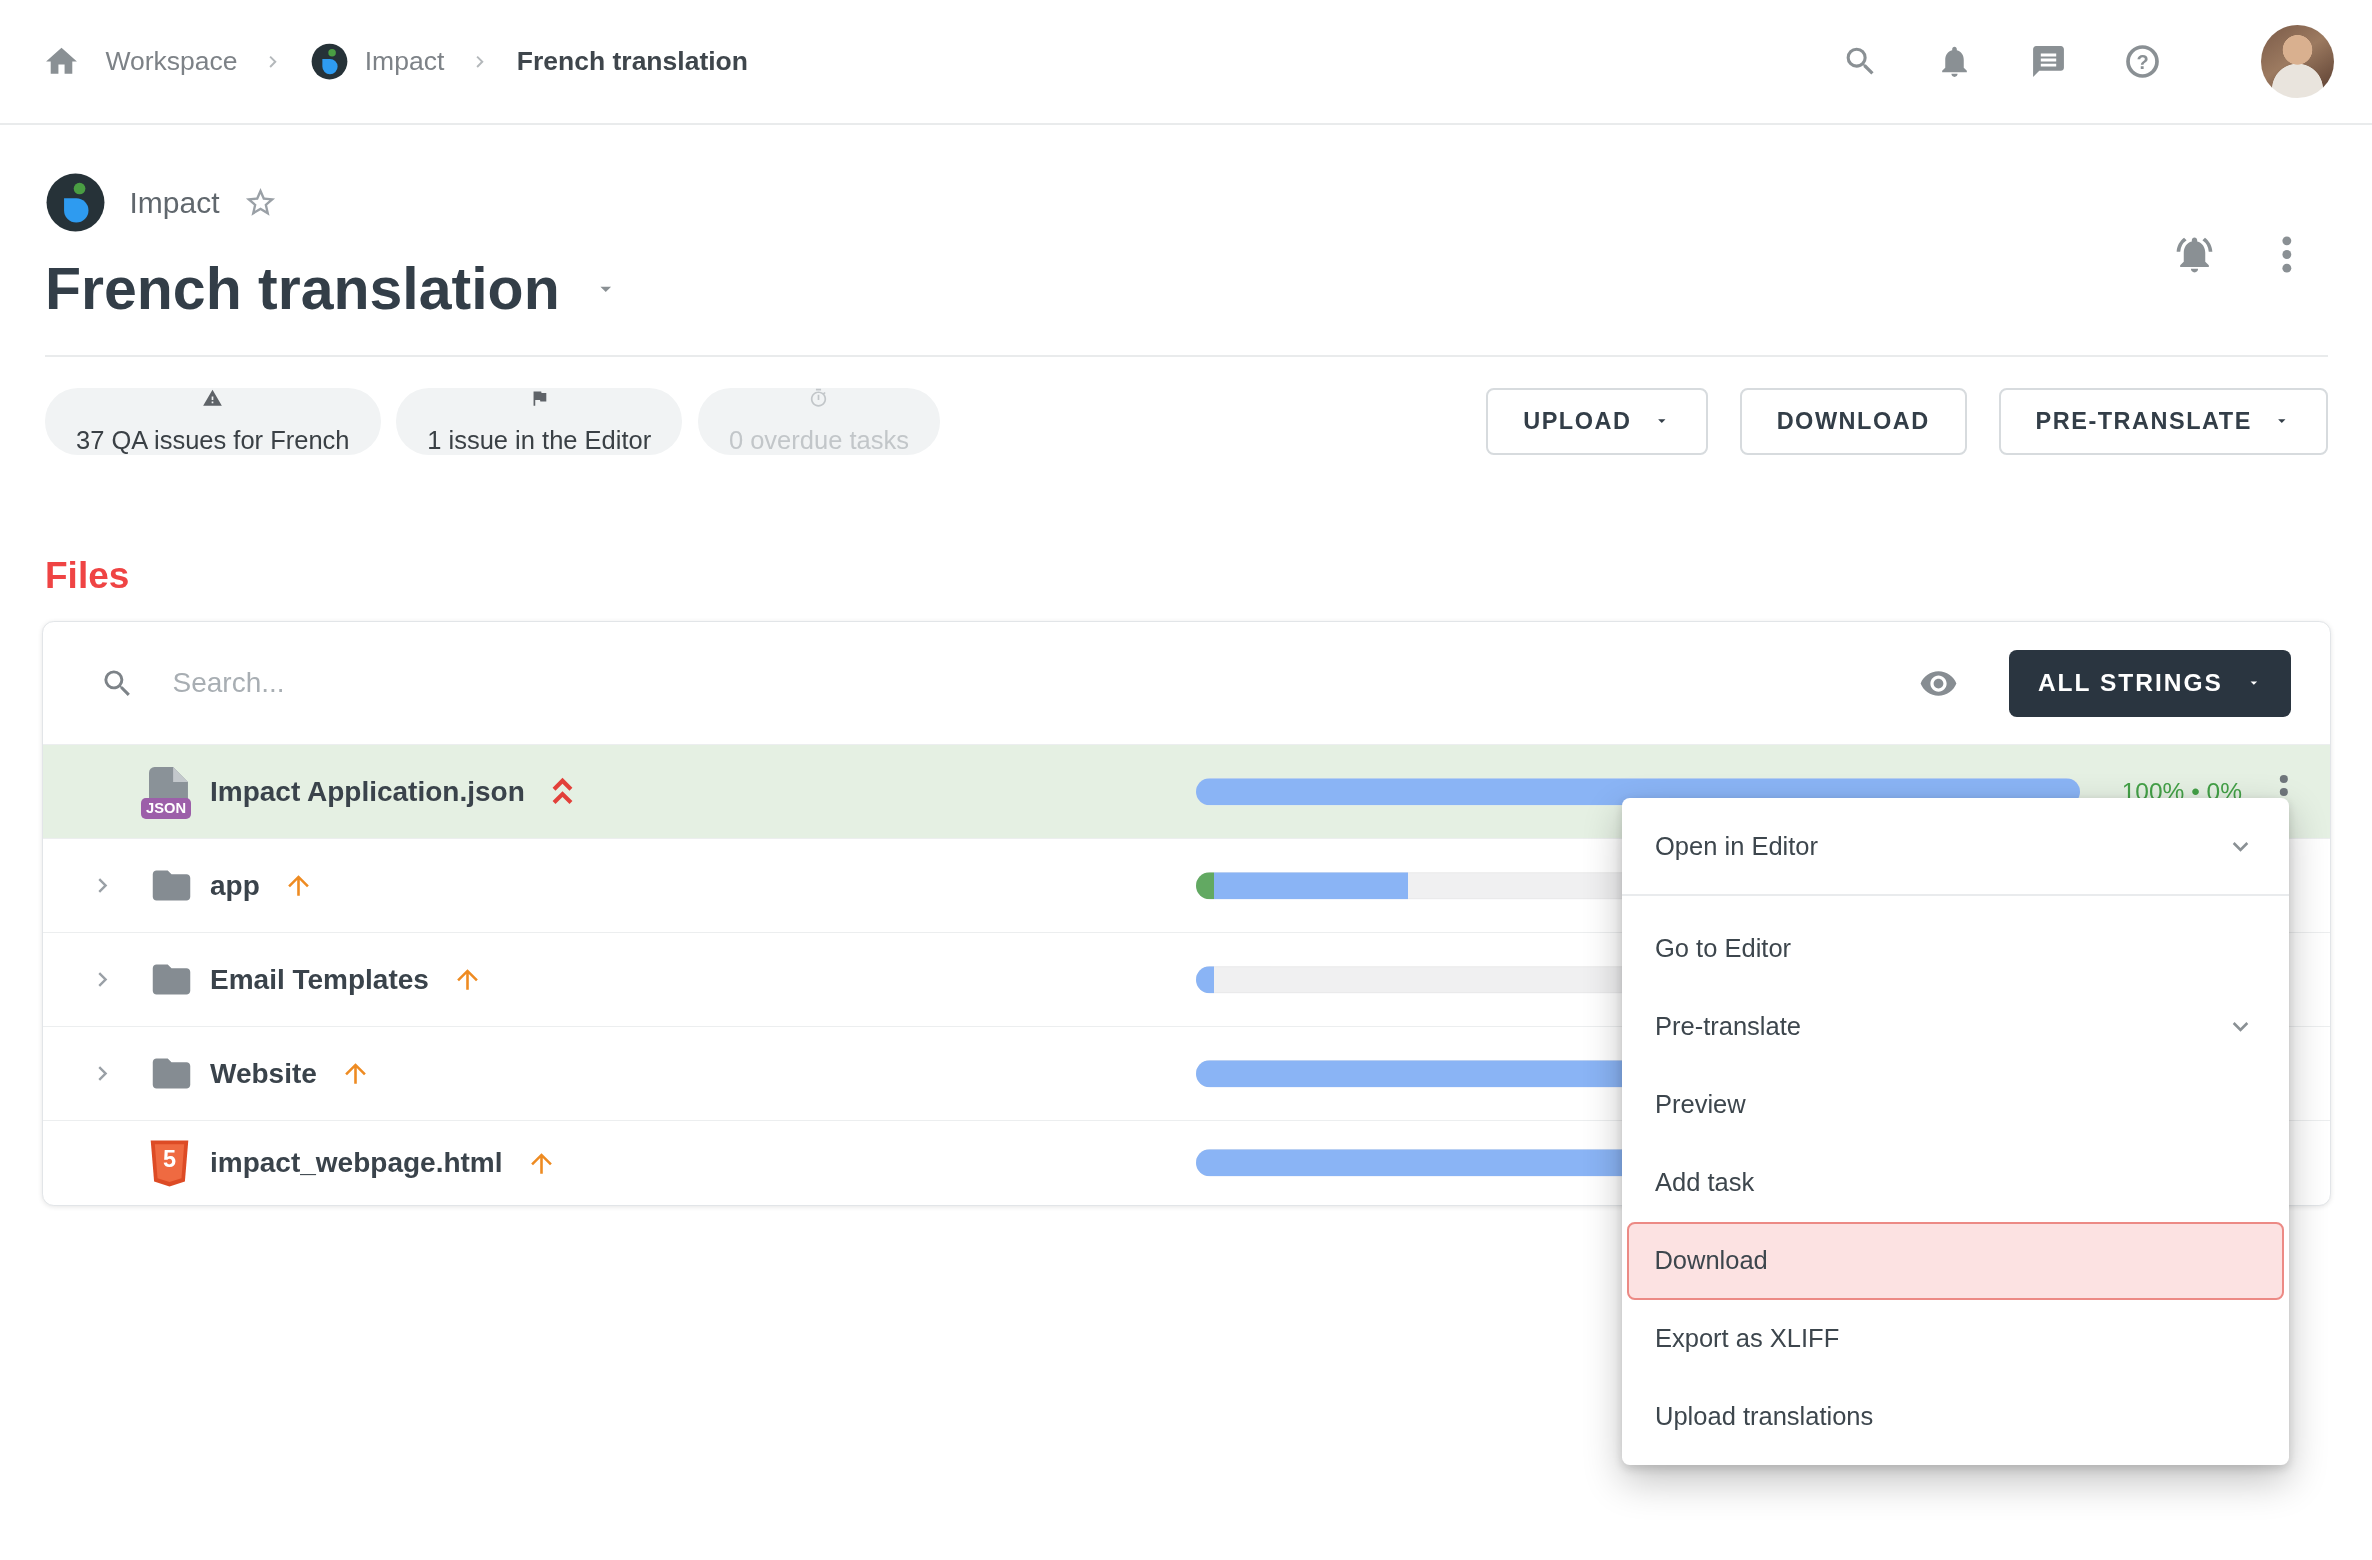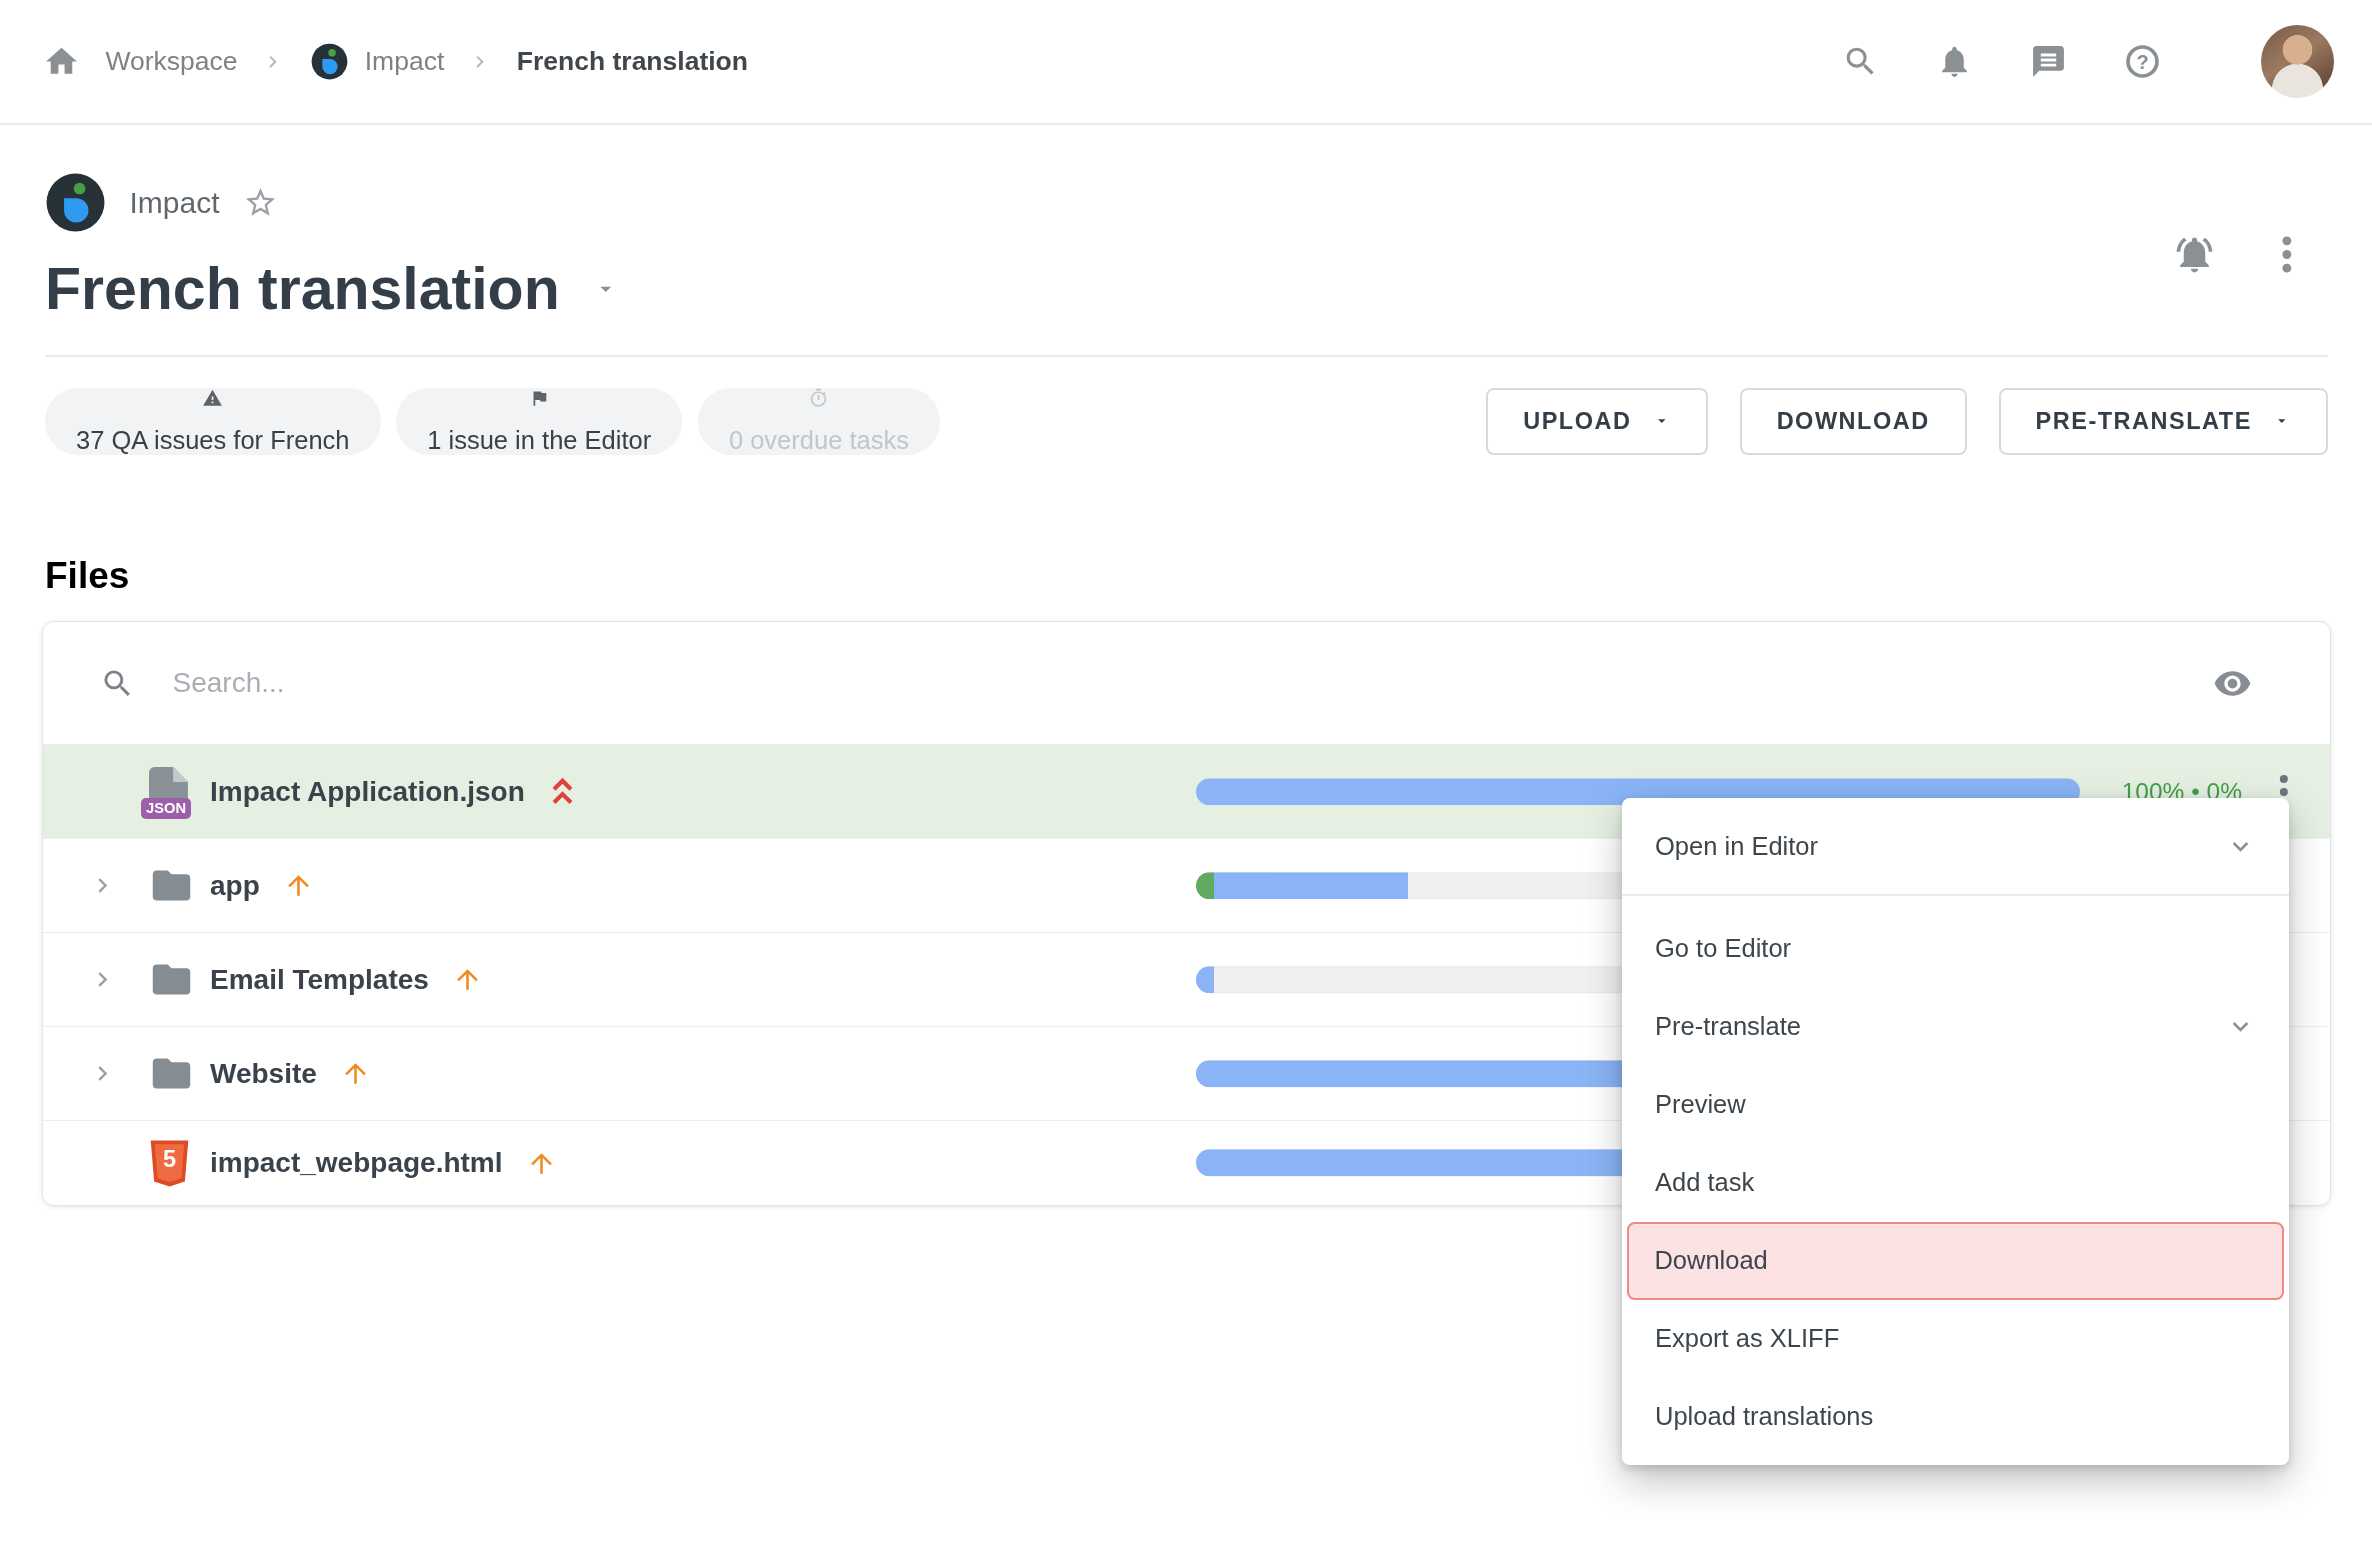"Files" .files-heading { color: #000000 -> #ef4444 }
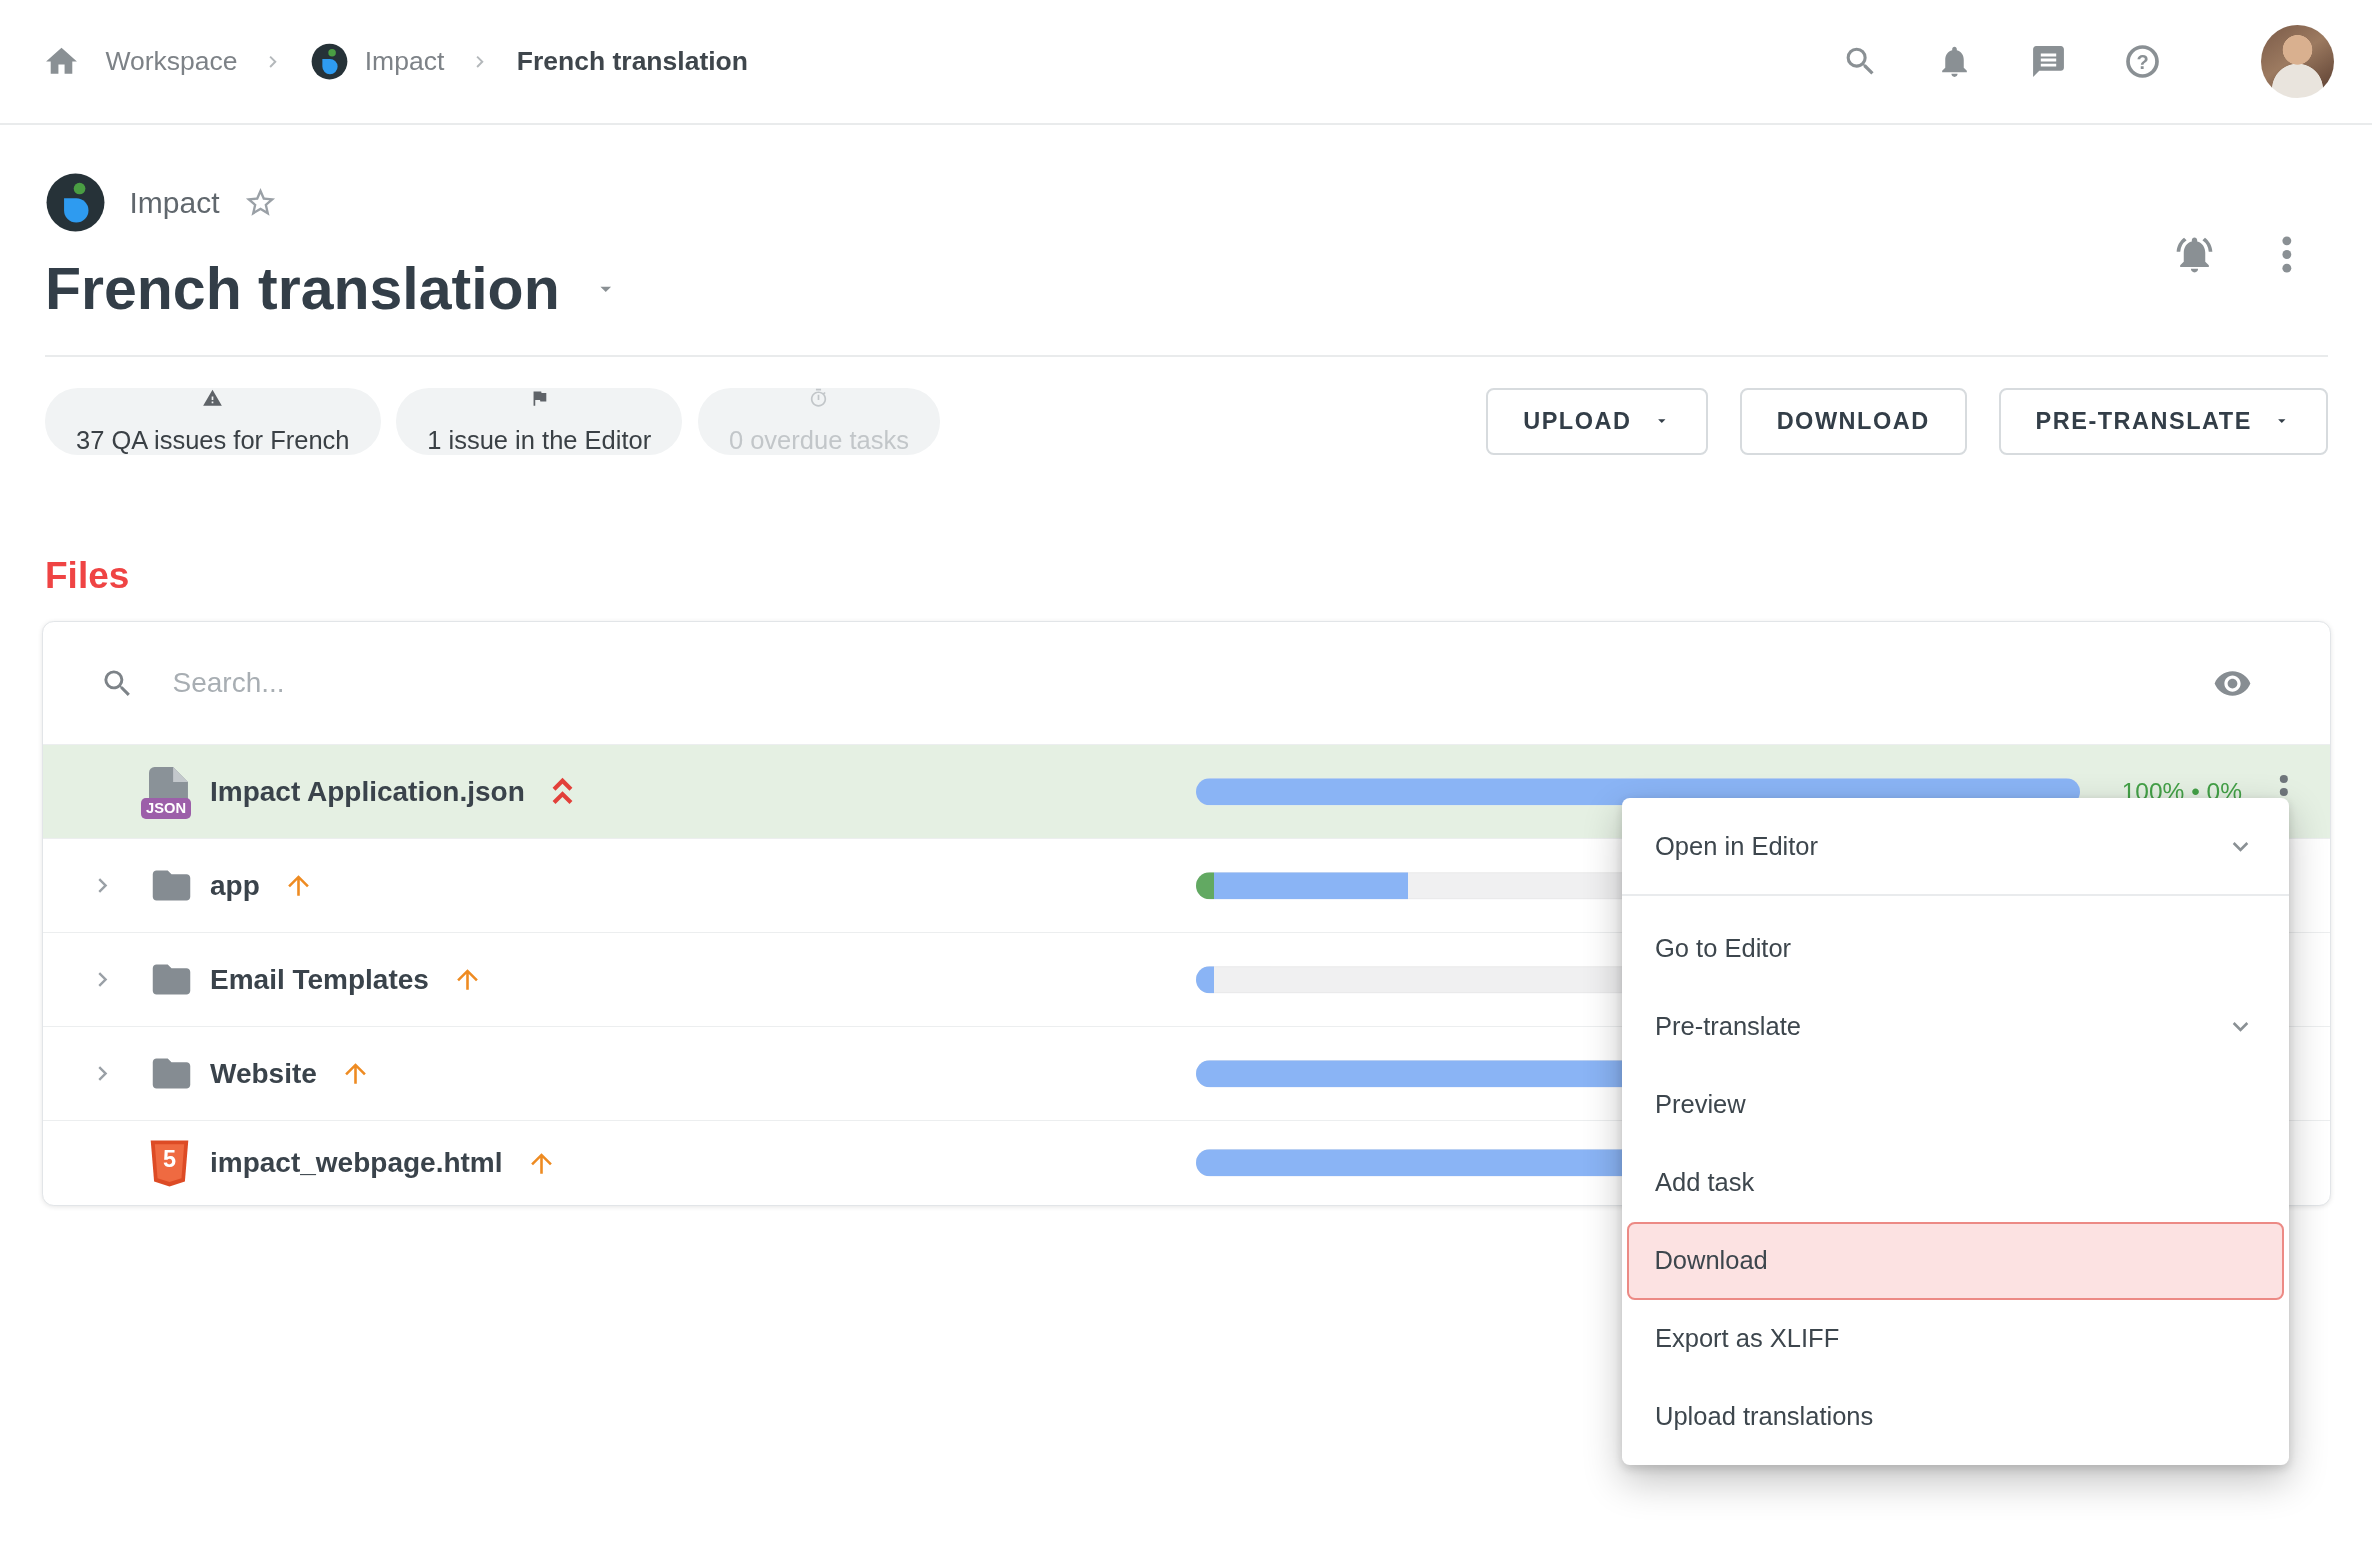"ALL STRINGS" button.btn-dark { html: none -> <button> <span>ALL STRINGS</span> <svg> <path></path> </svg> </button> }
